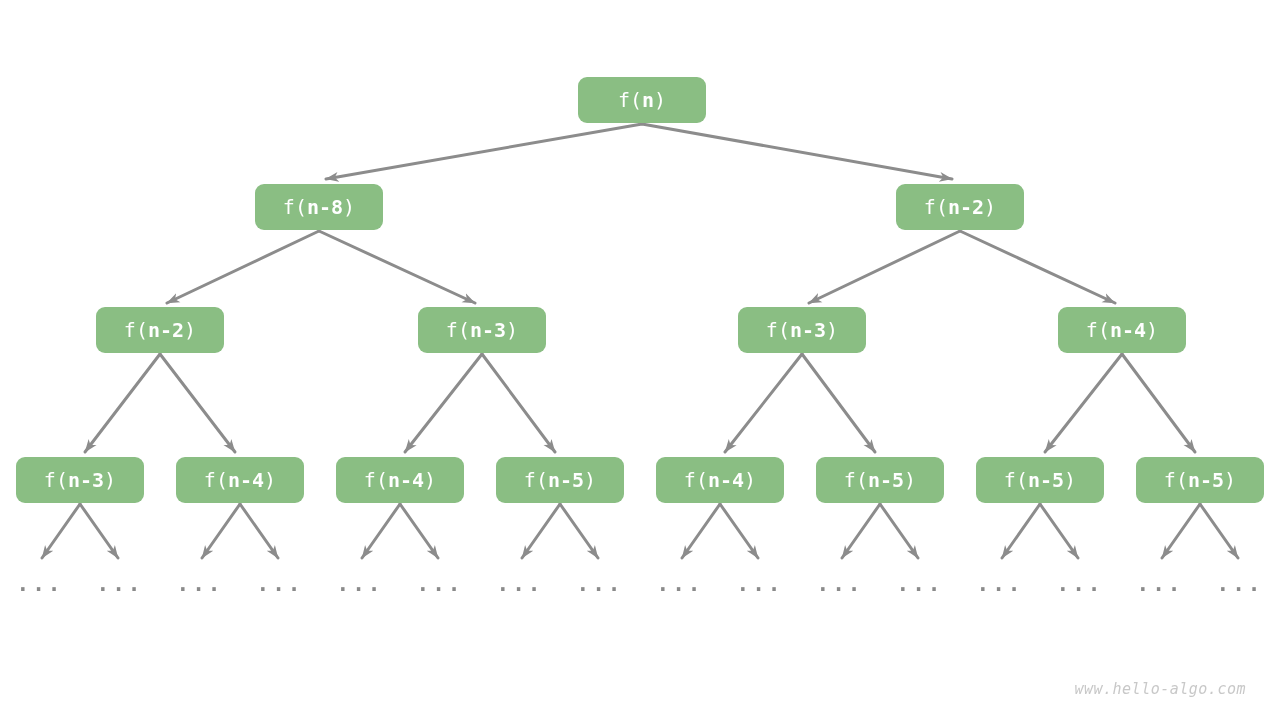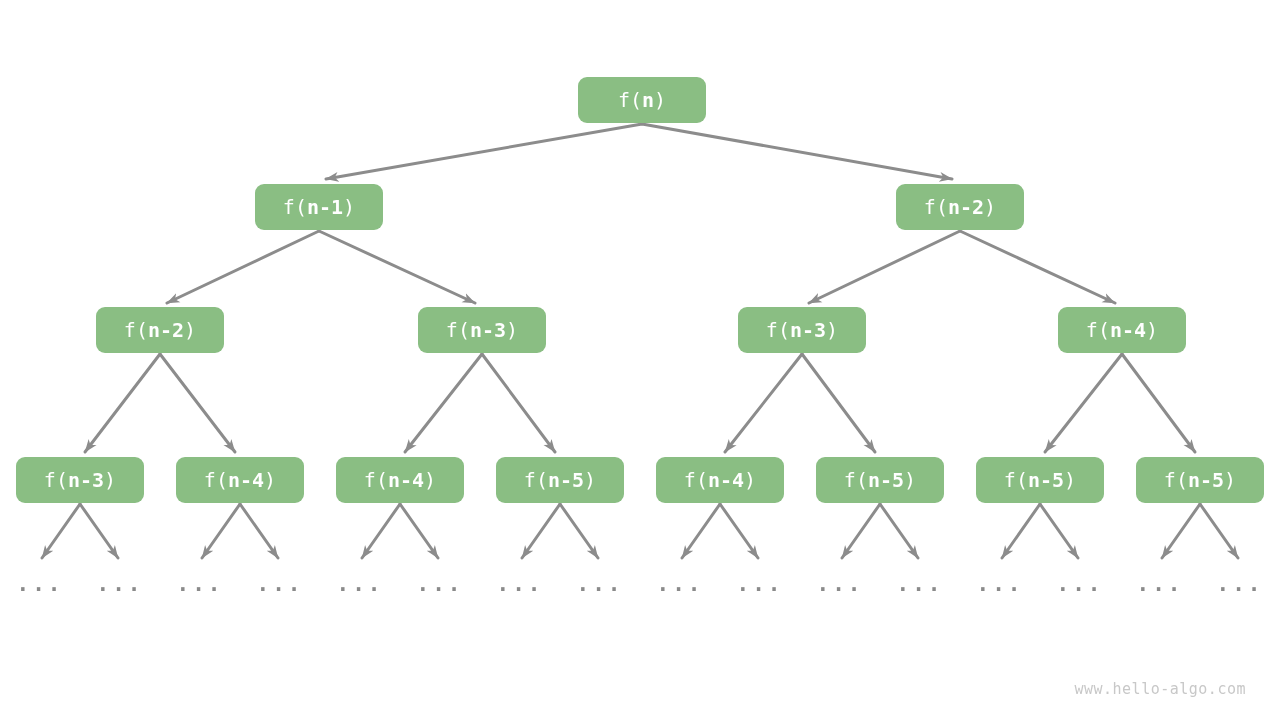"n-1" span.arg { text: n-1 -> n-8 }
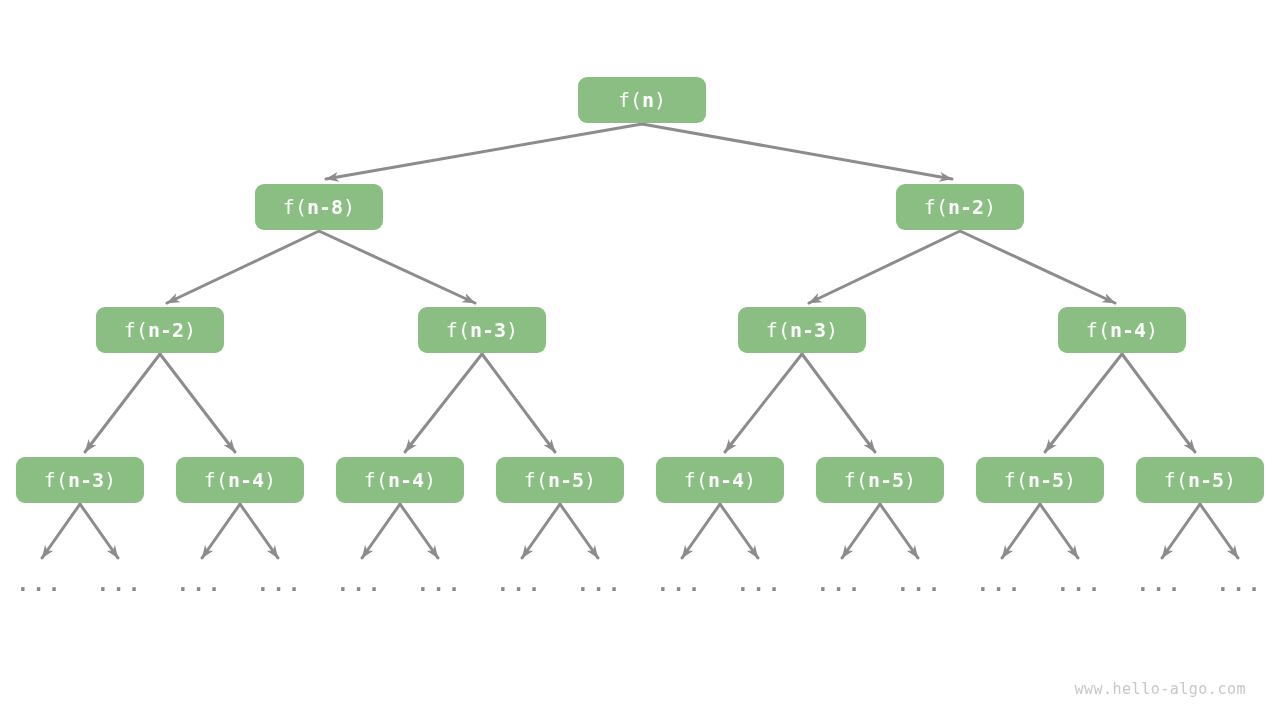"www.hello-algo.com" .watermark { font-style: none -> italic }
